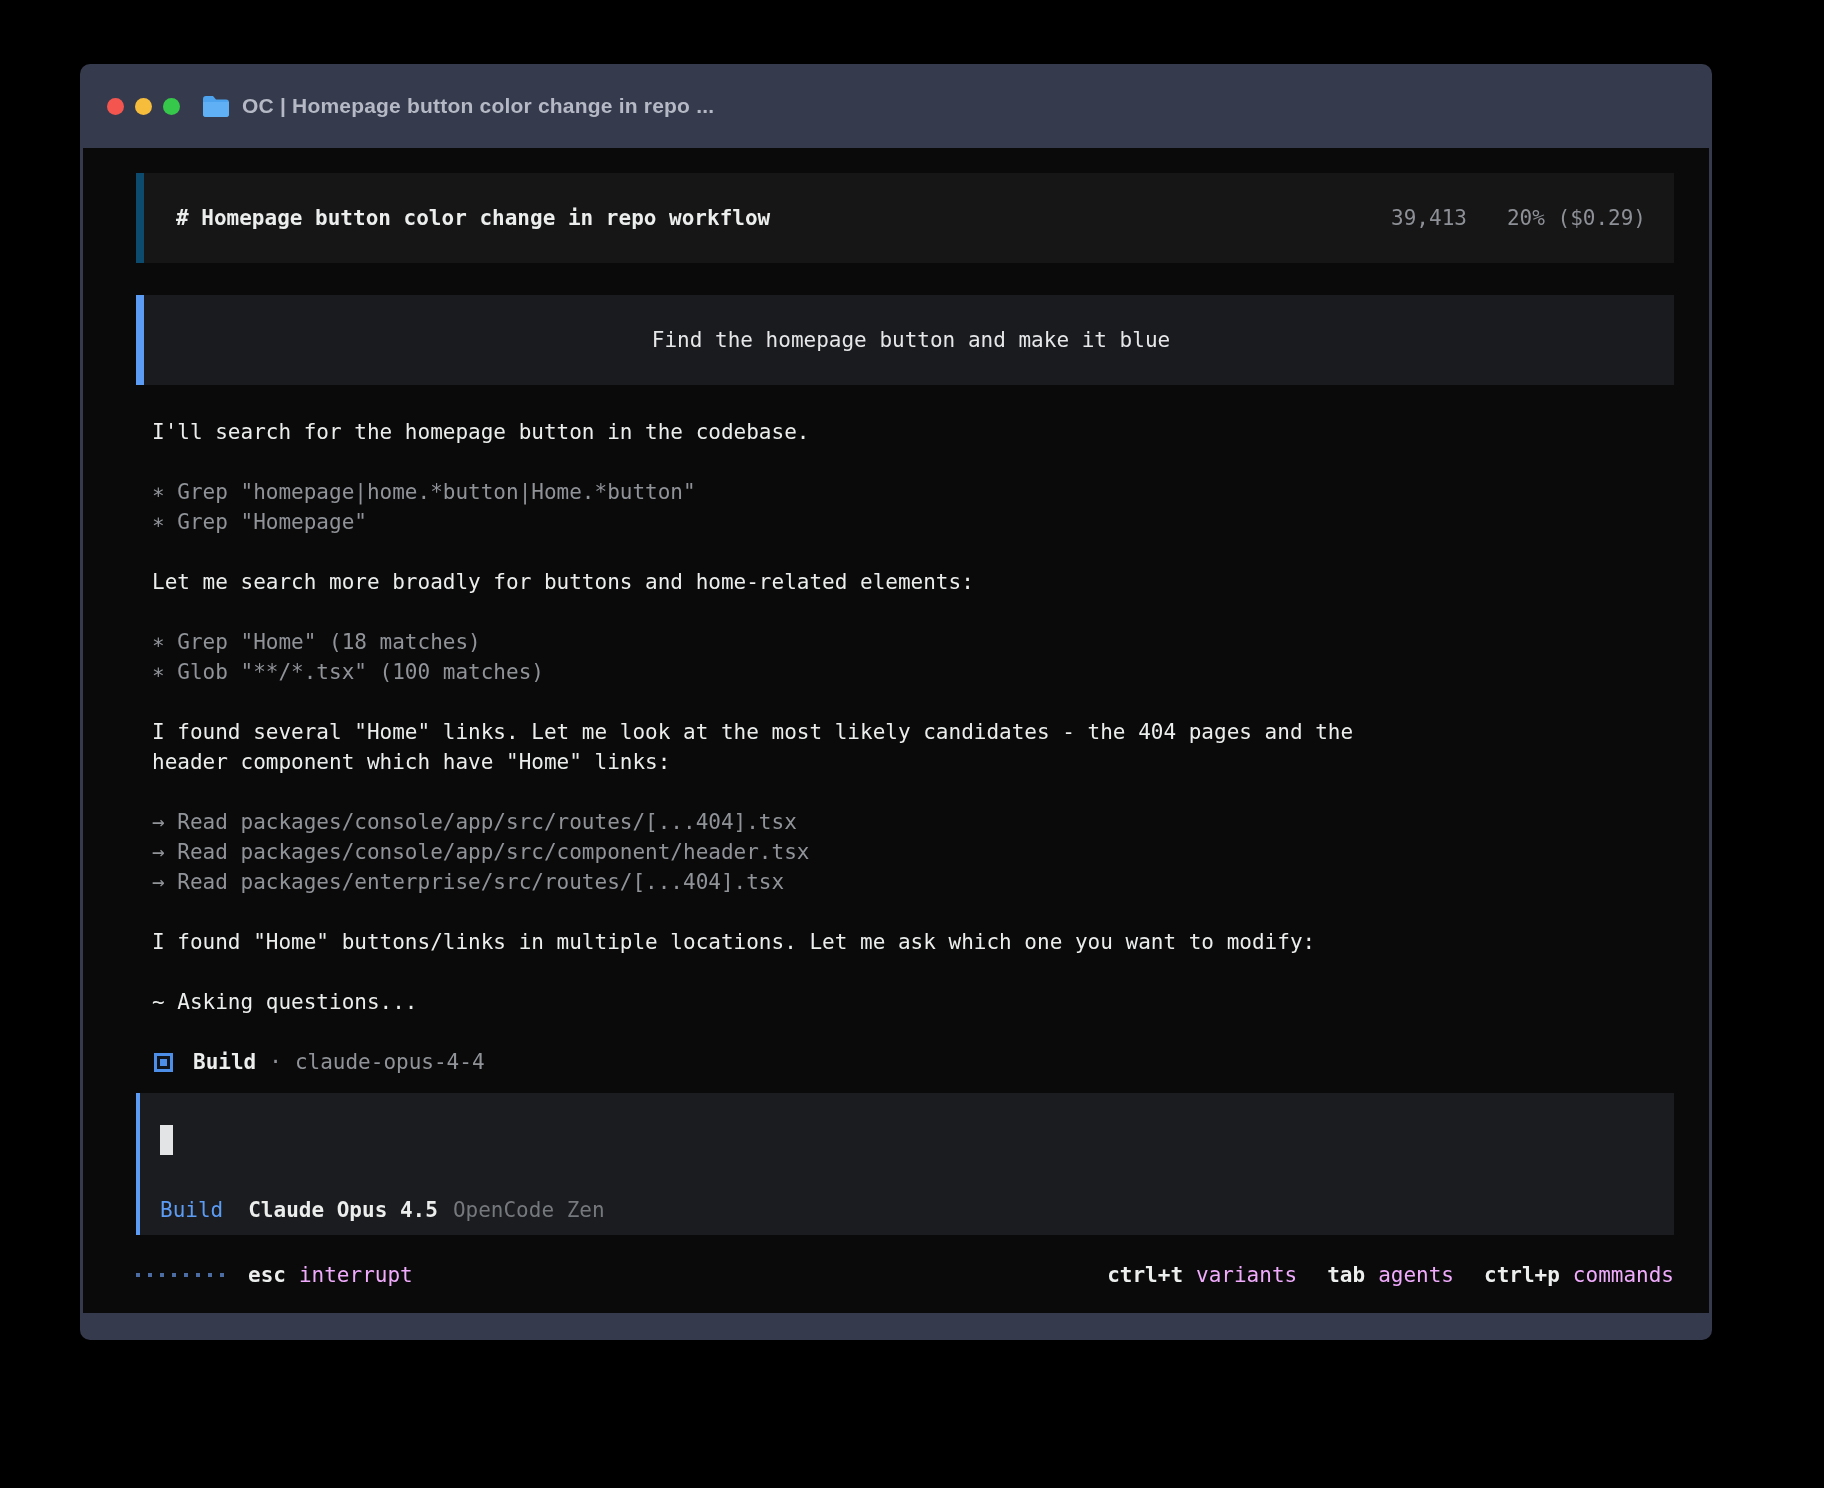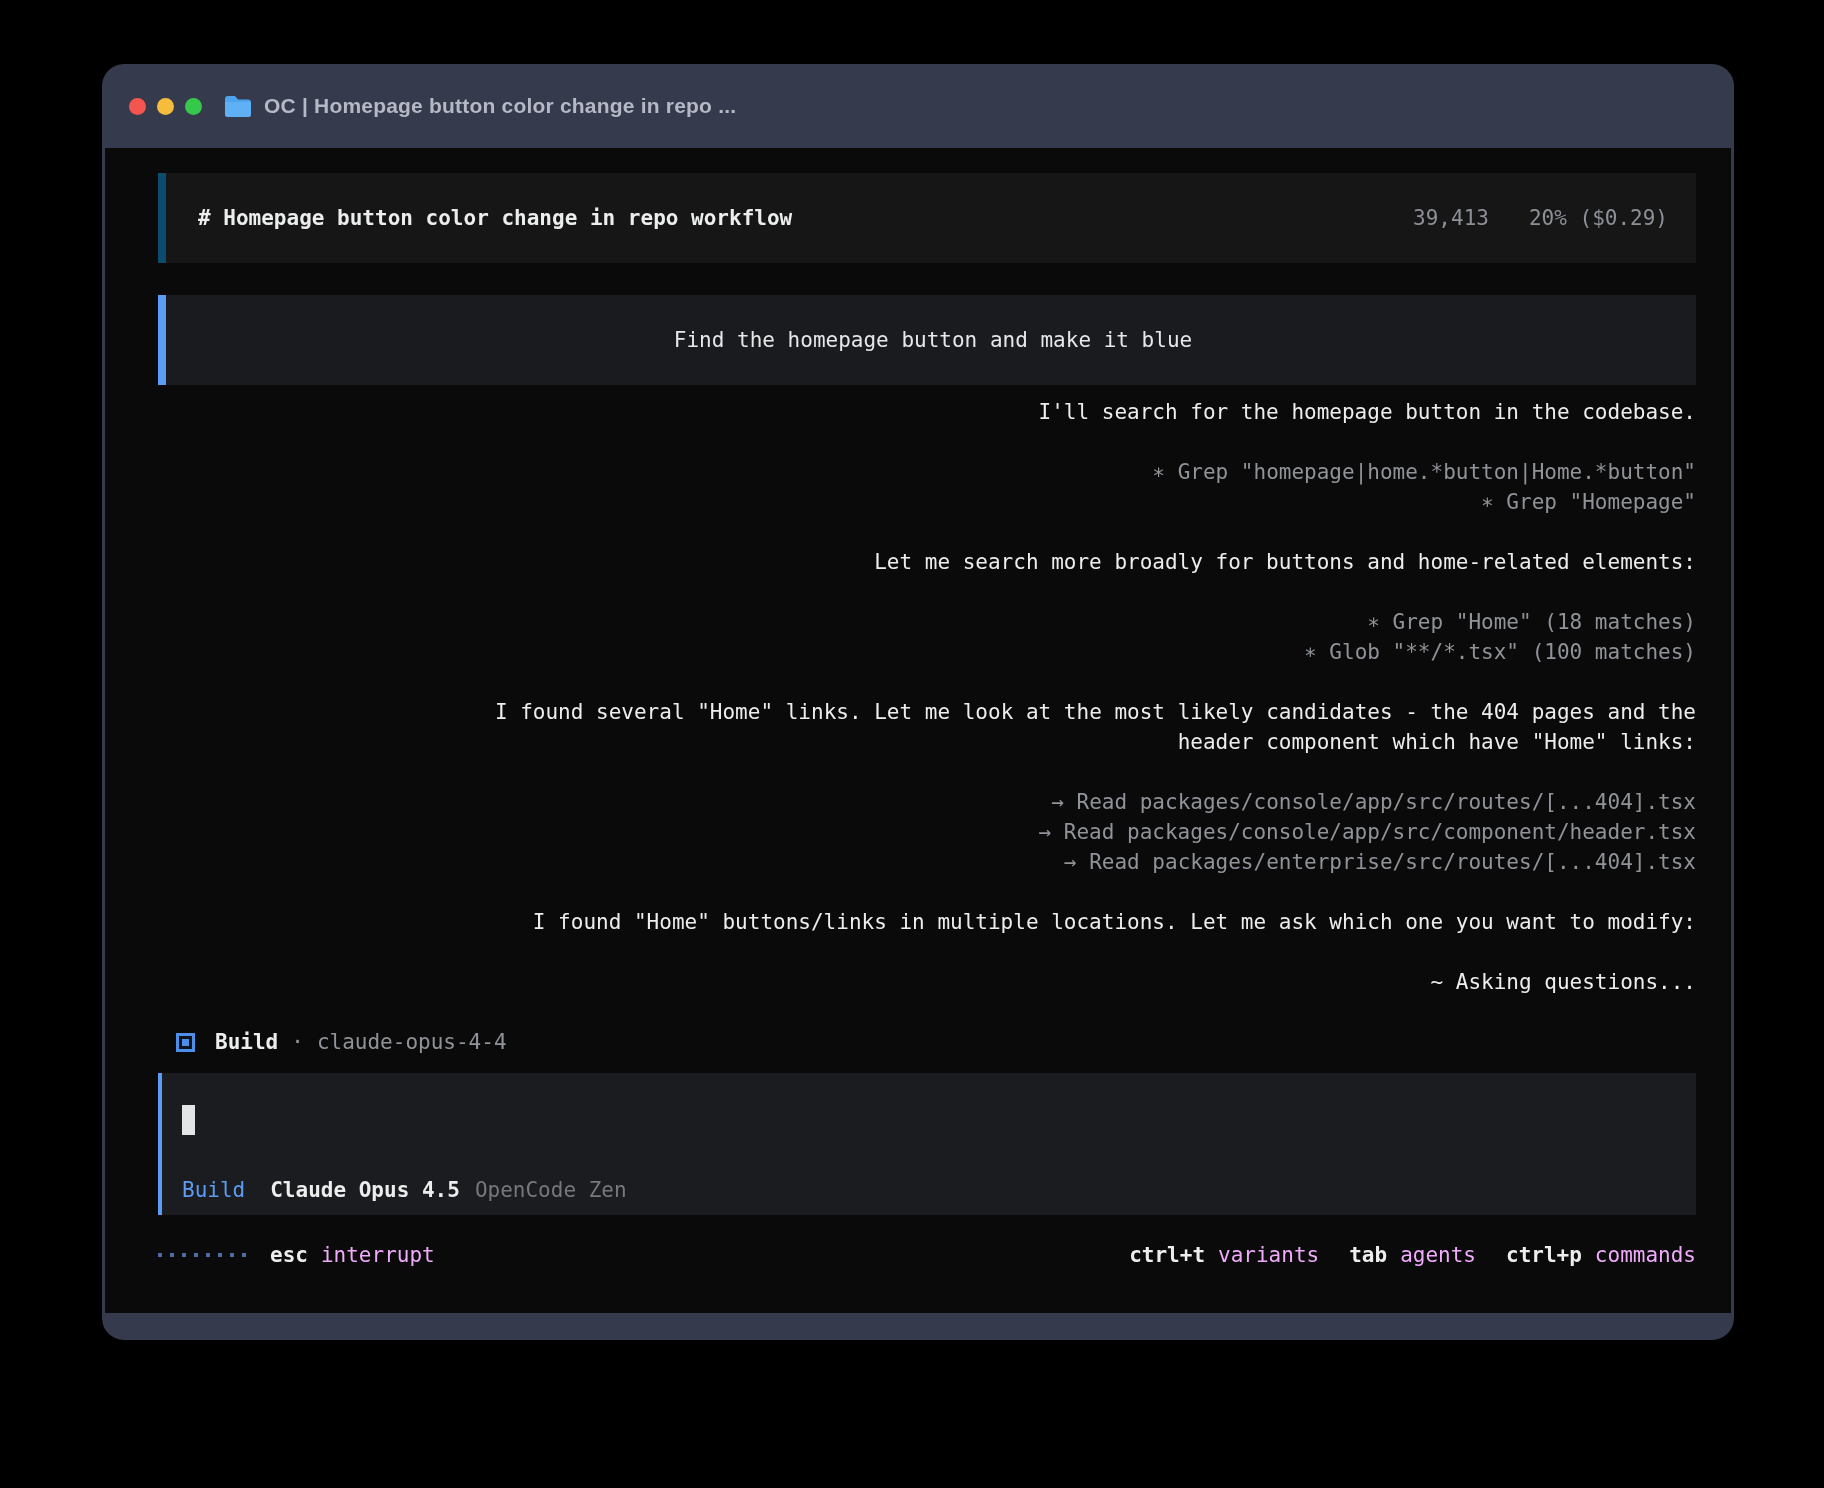"OC | Homepage button color" .window { border-radius: 22px -> 10px; left: 102px -> 80px }
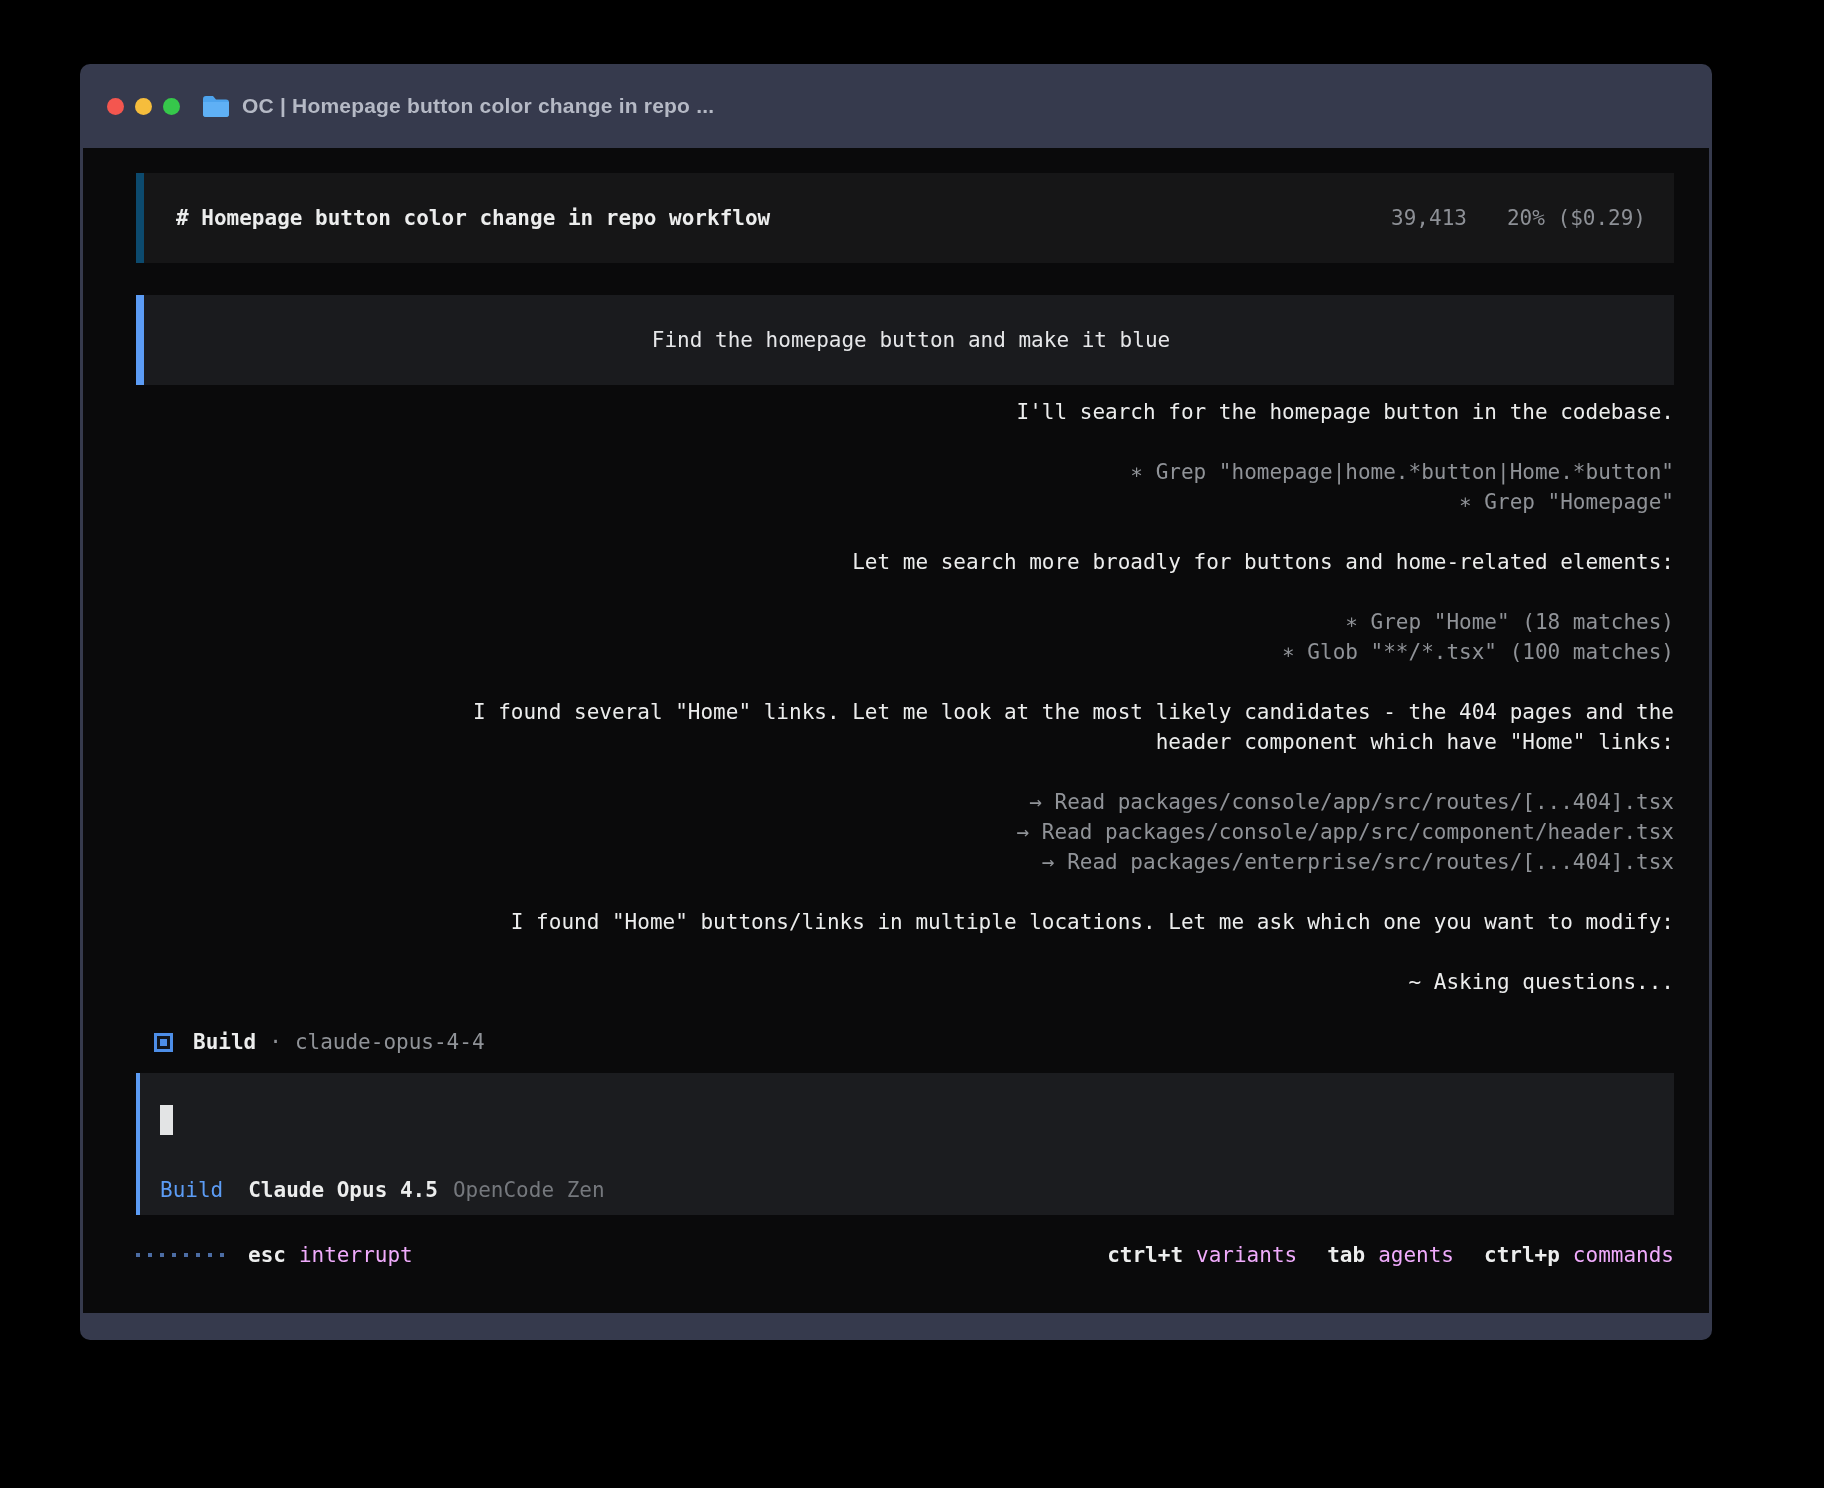"I'll search for the homepage" .conversation { margin-top: 12px -> 32px; text-align: right -> none }
